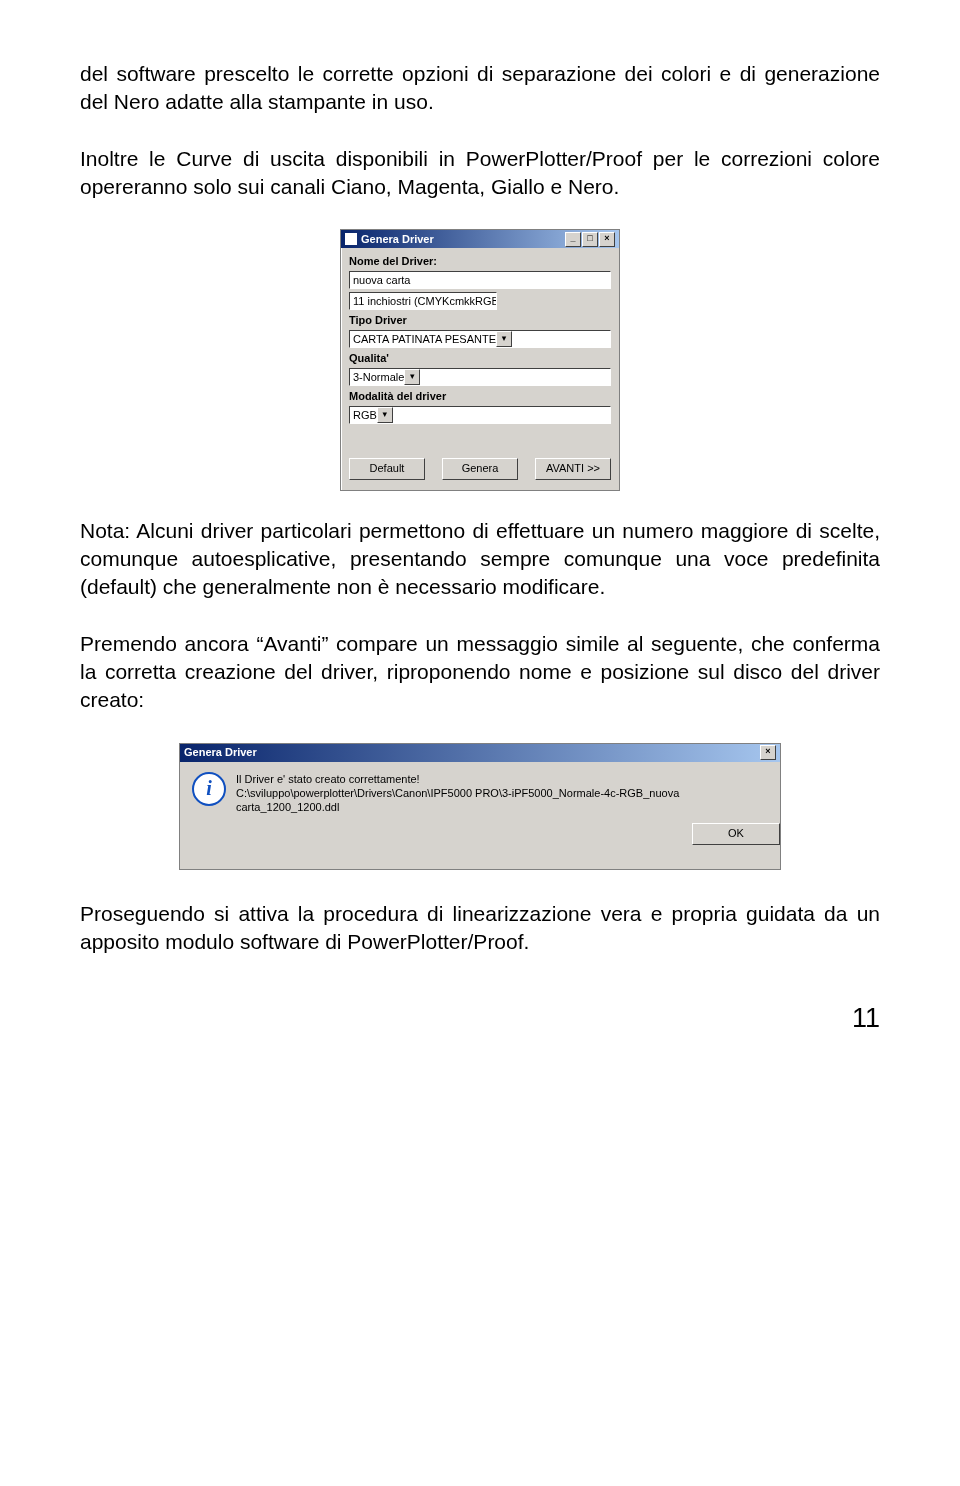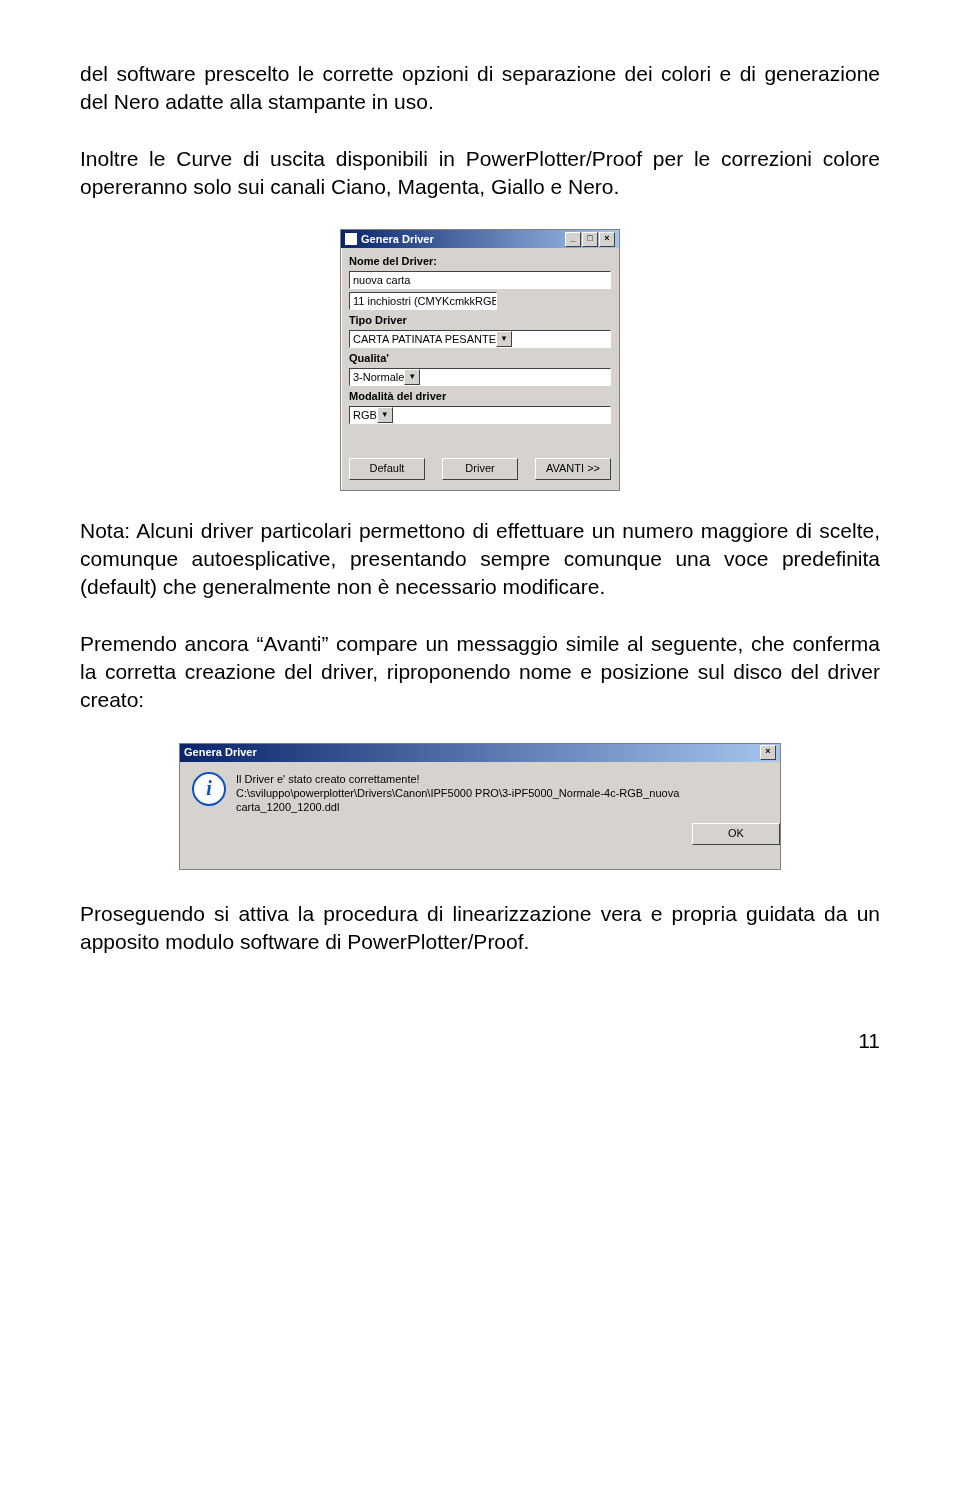"Driver" div.btn { text: Driver -> Genera }
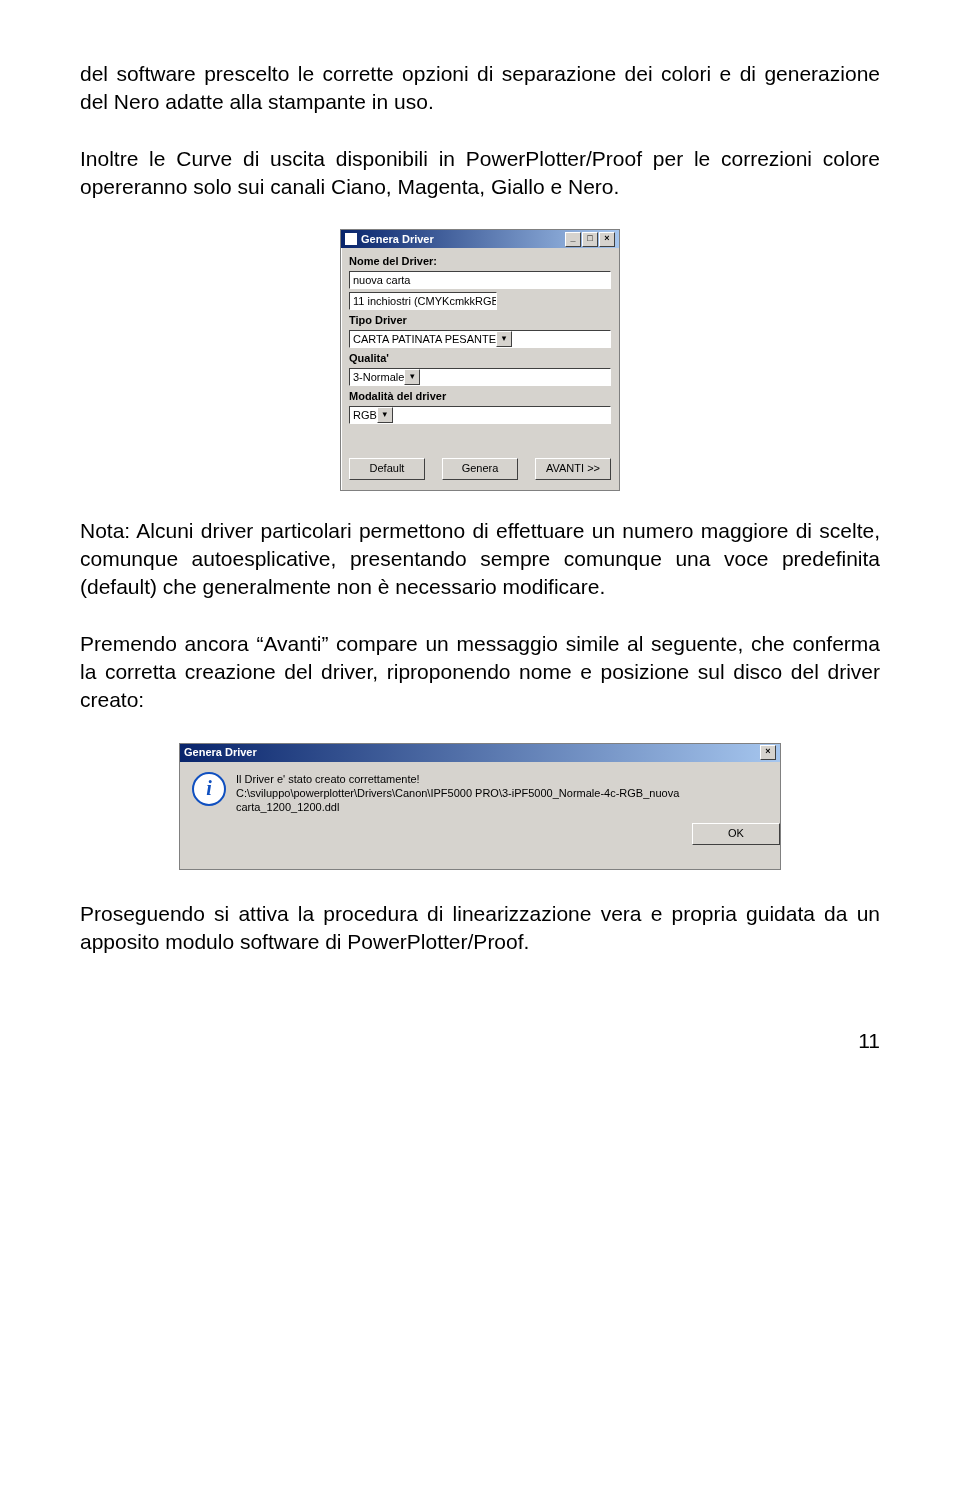"11" .page-num { font-size: 21px -> 27px; margin-top: 71px -> 44px }
